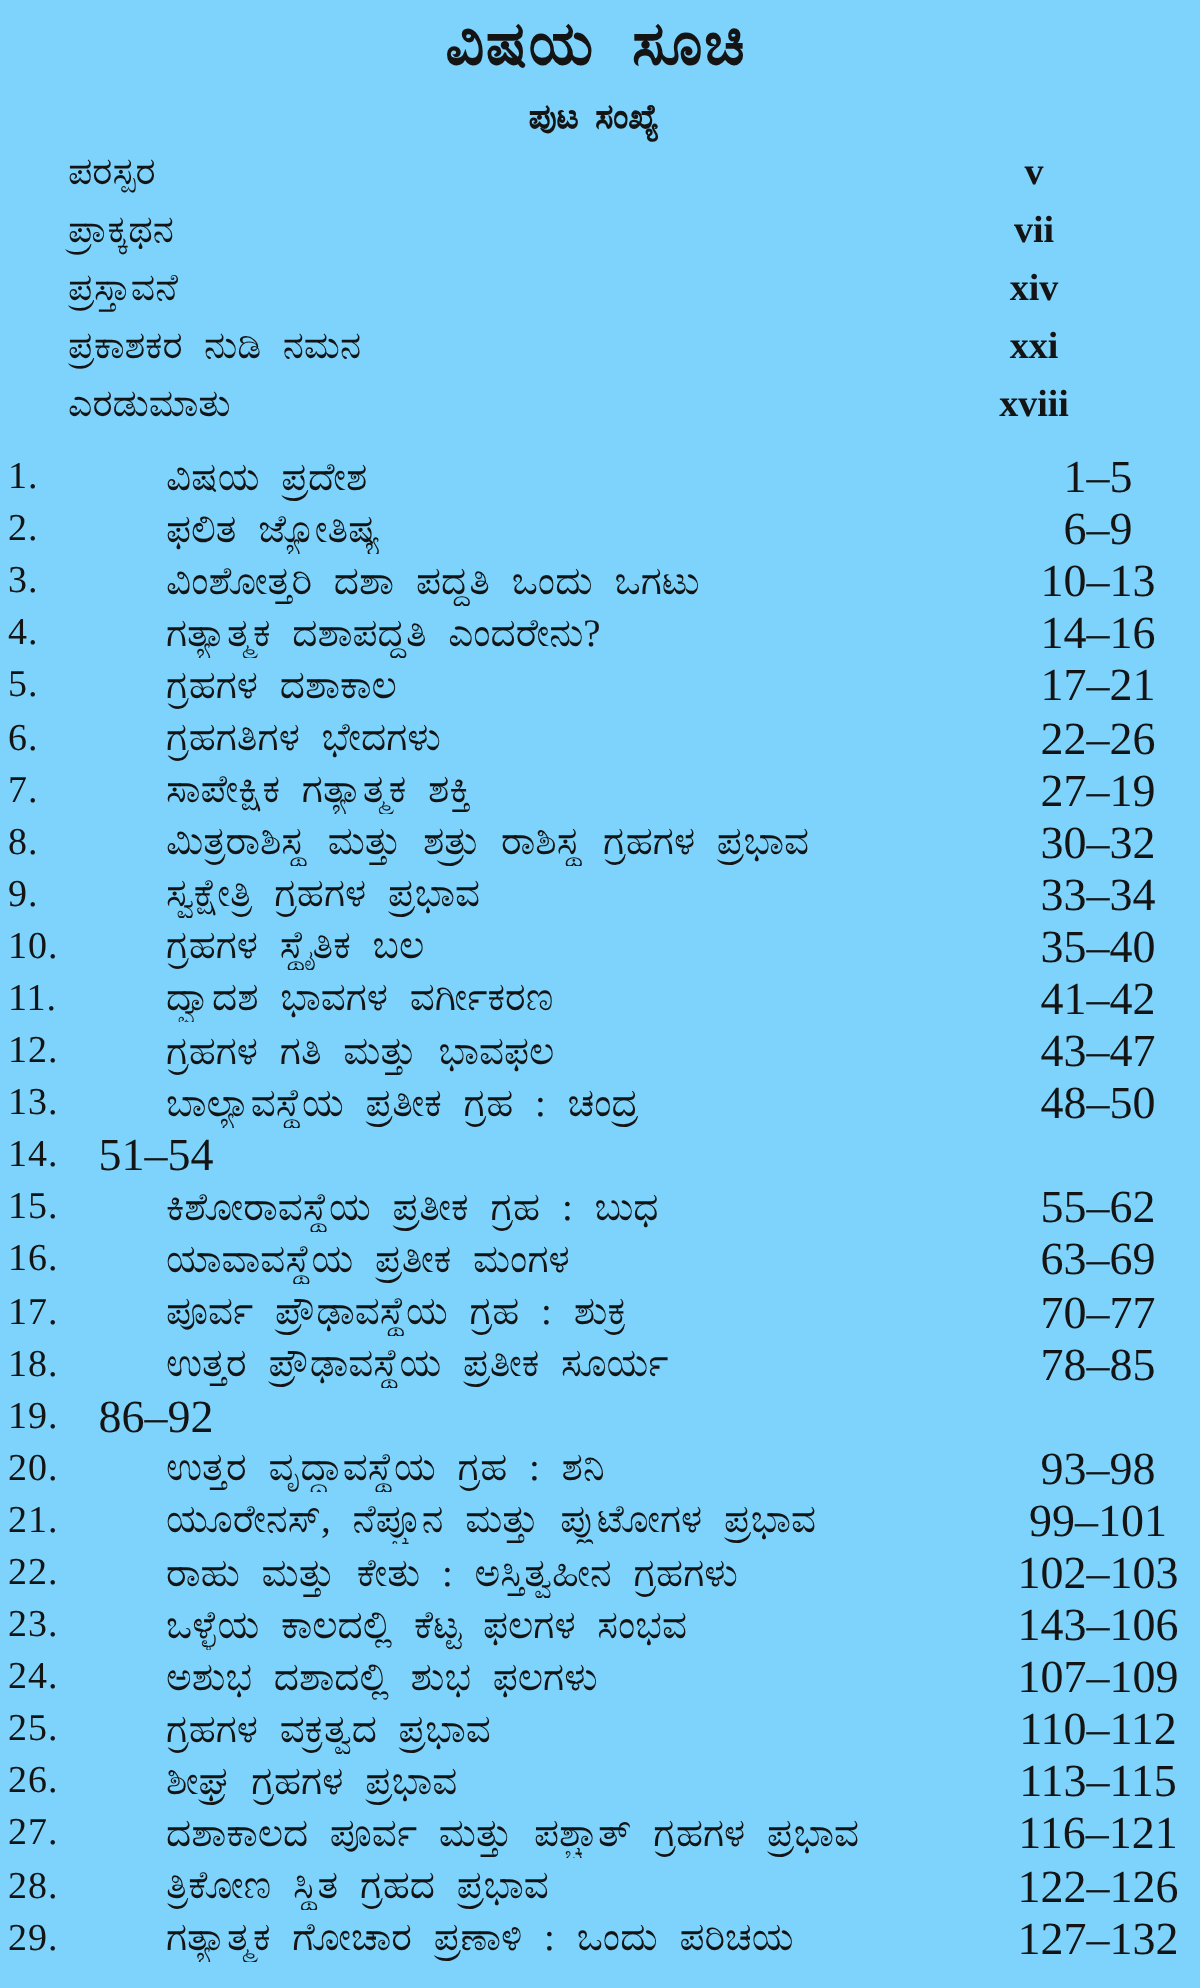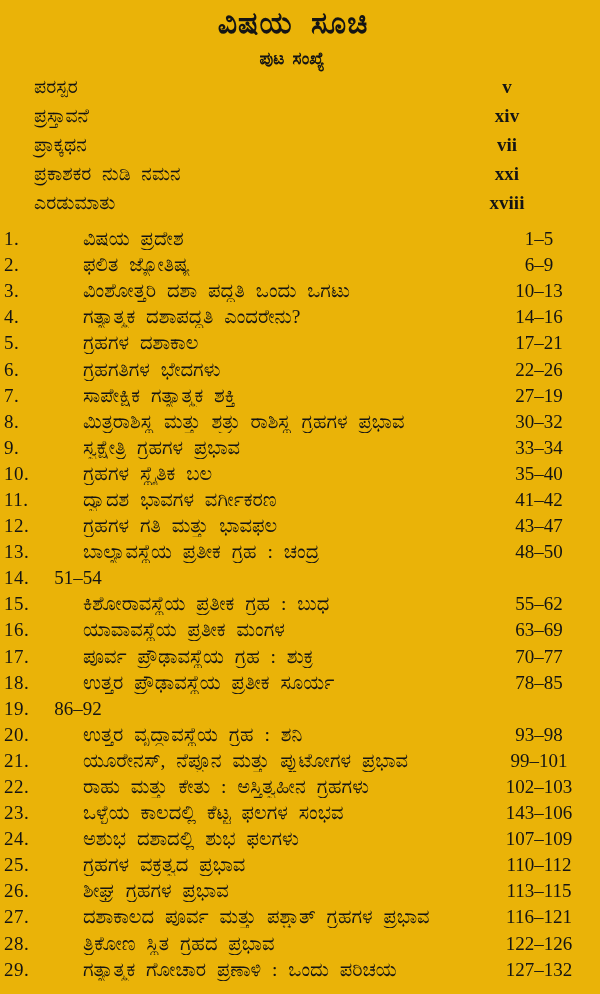"ವಿಷಯ ಸೂಚಿ" .page { background: #eab308 -> #7dd3fc; padding: 4px 18px 0 4px -> 4px 8px 0 4px }
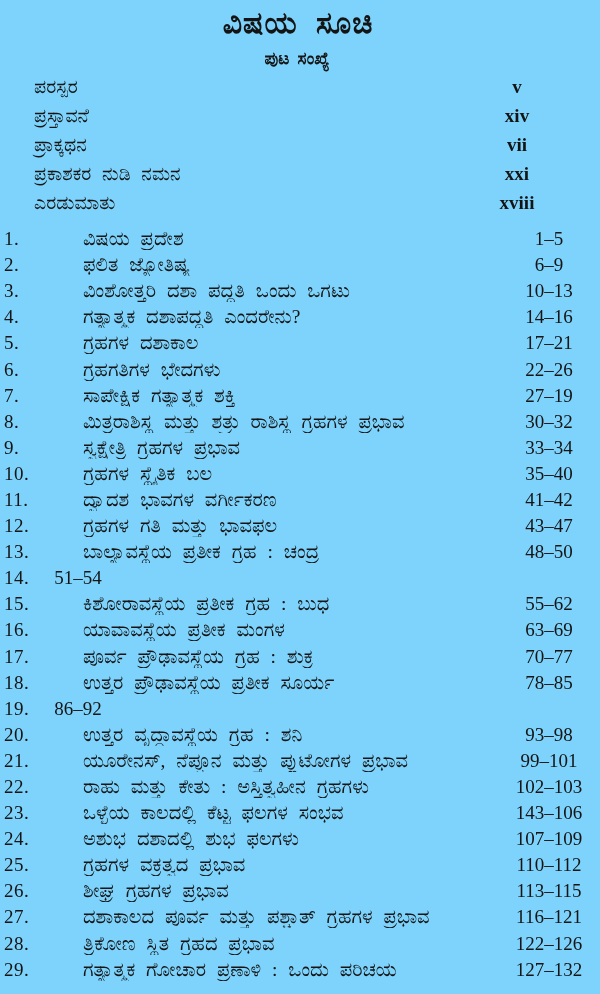"ಪ್ರಸ್ತಾವನೆ" div.fm-row { order: before "ಪ್ರಾಕ್ಕಥನ" -> after "ಪ್ರಾಕ್ಕಥನ" }
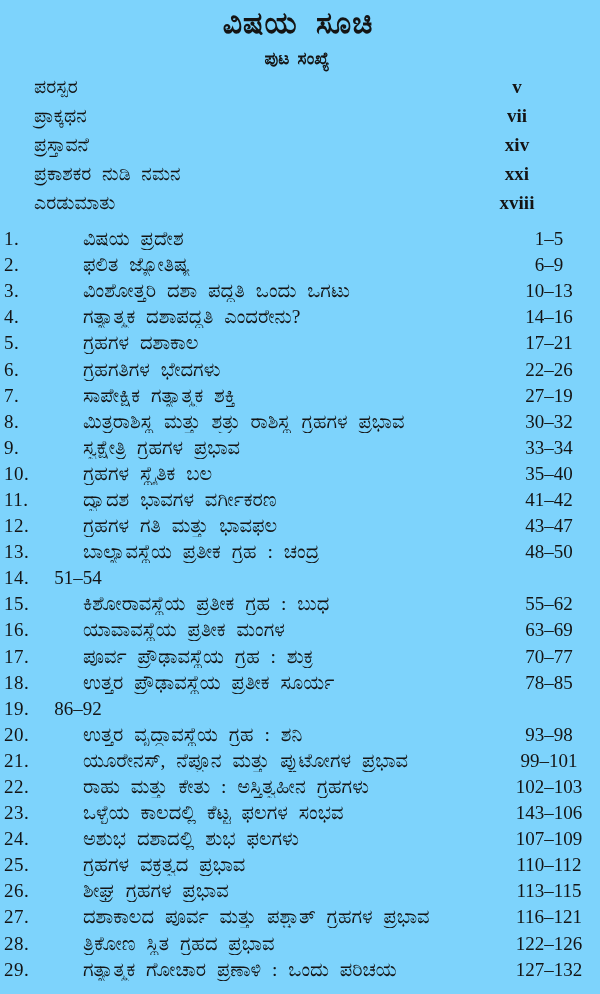"1–5" .ch-pages { font-size: 19px -> 23px }
